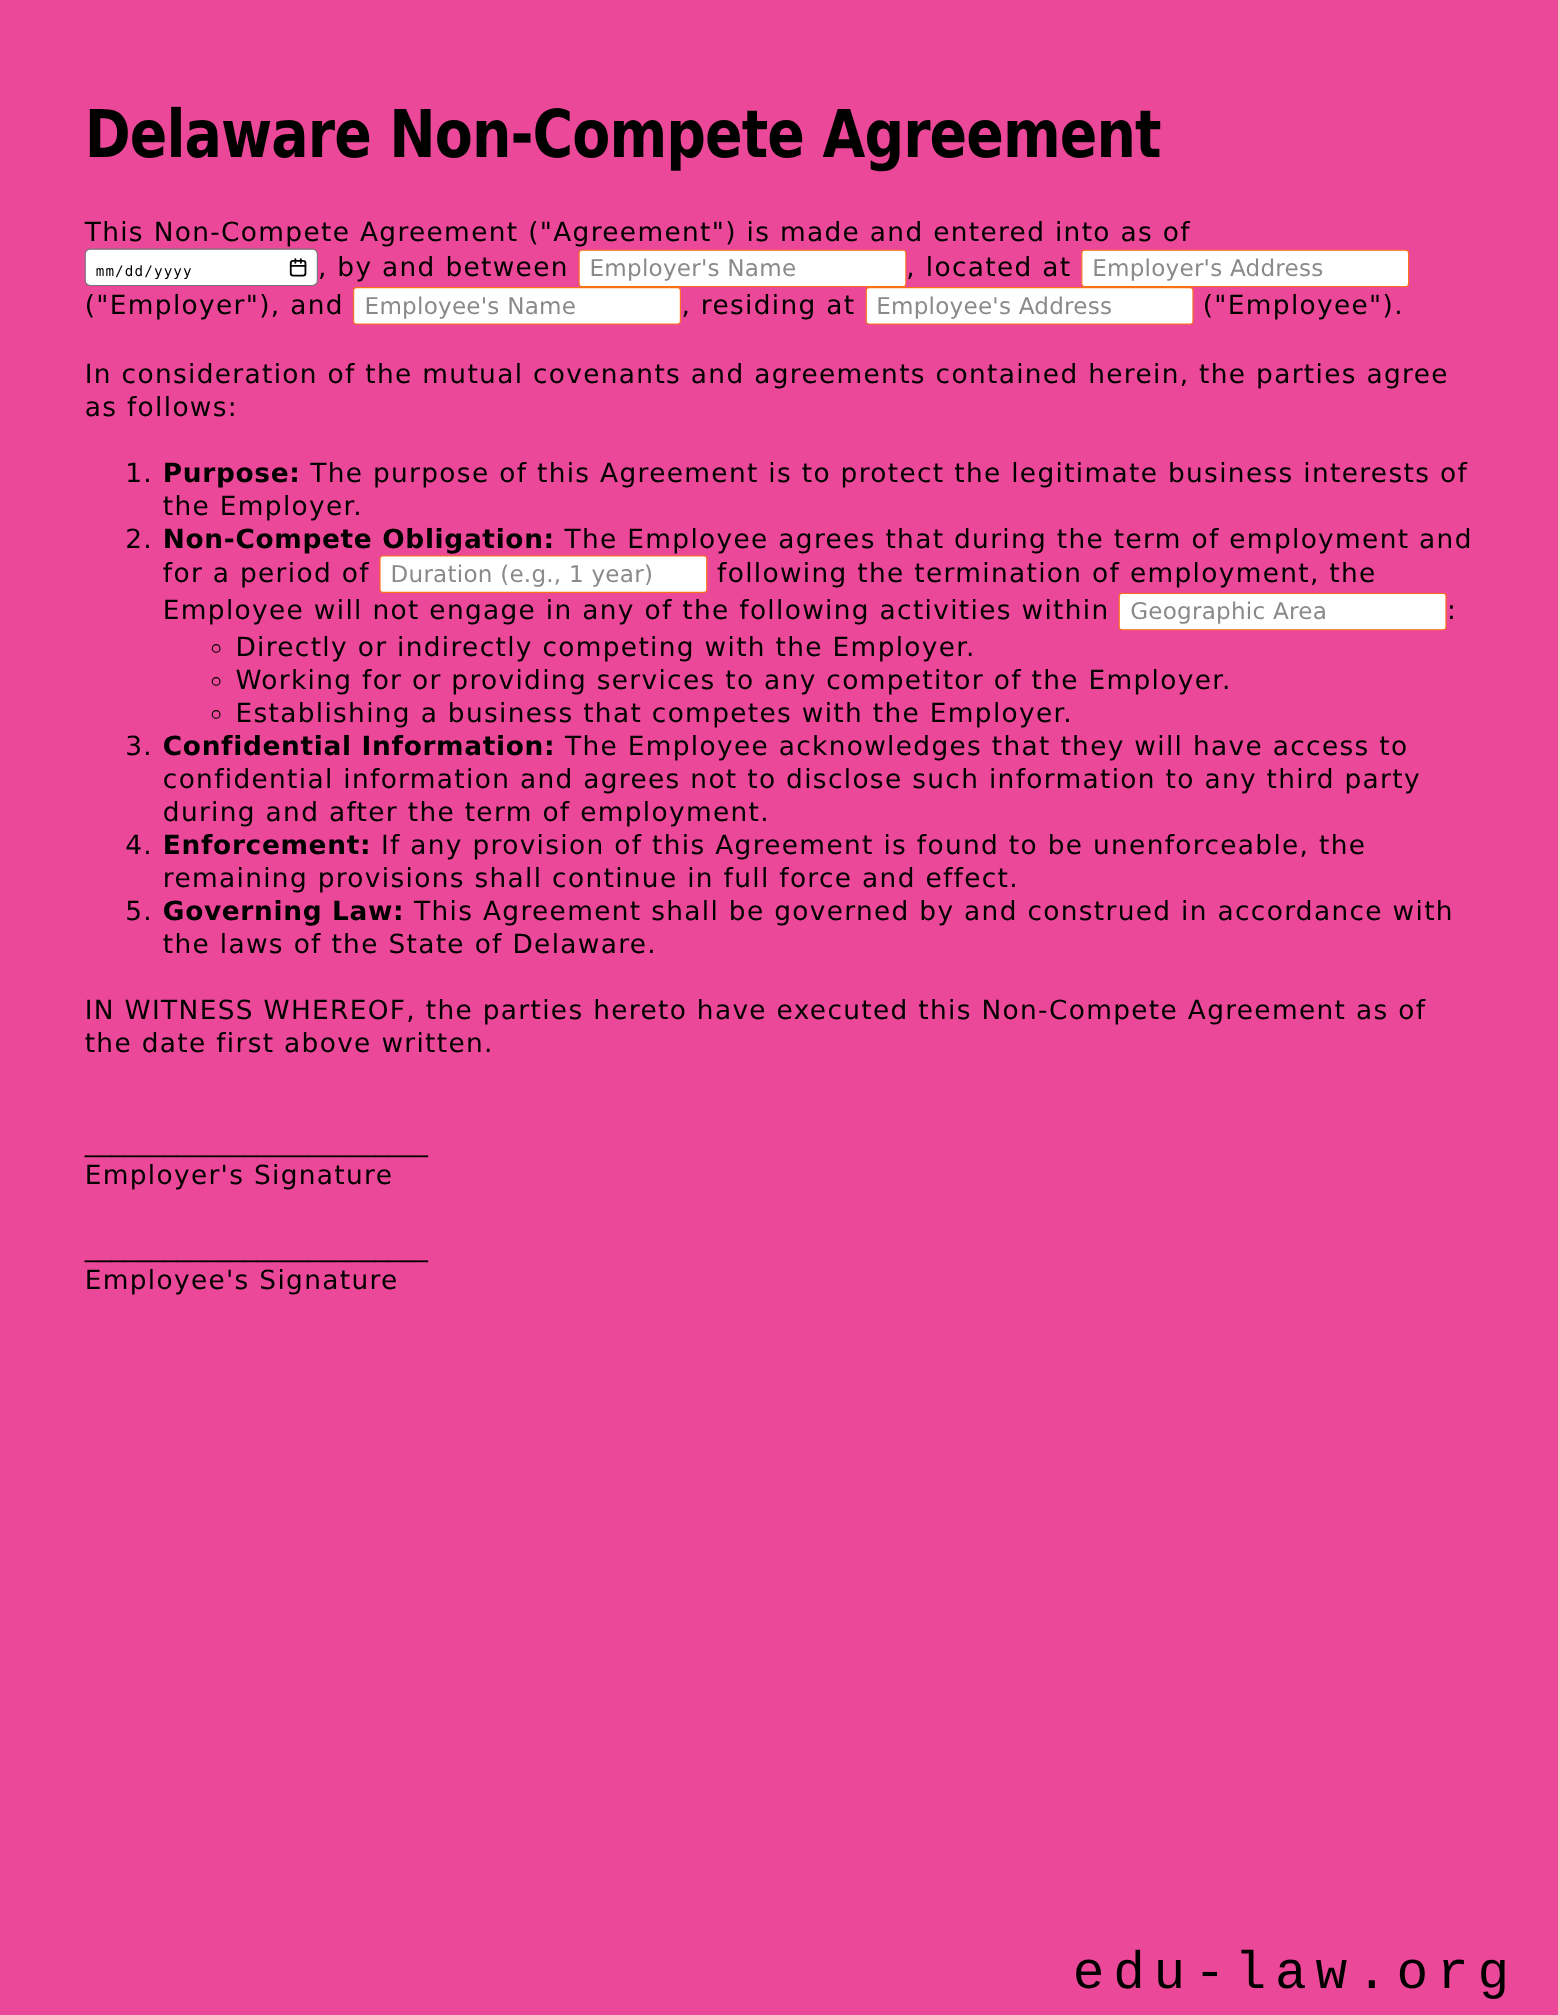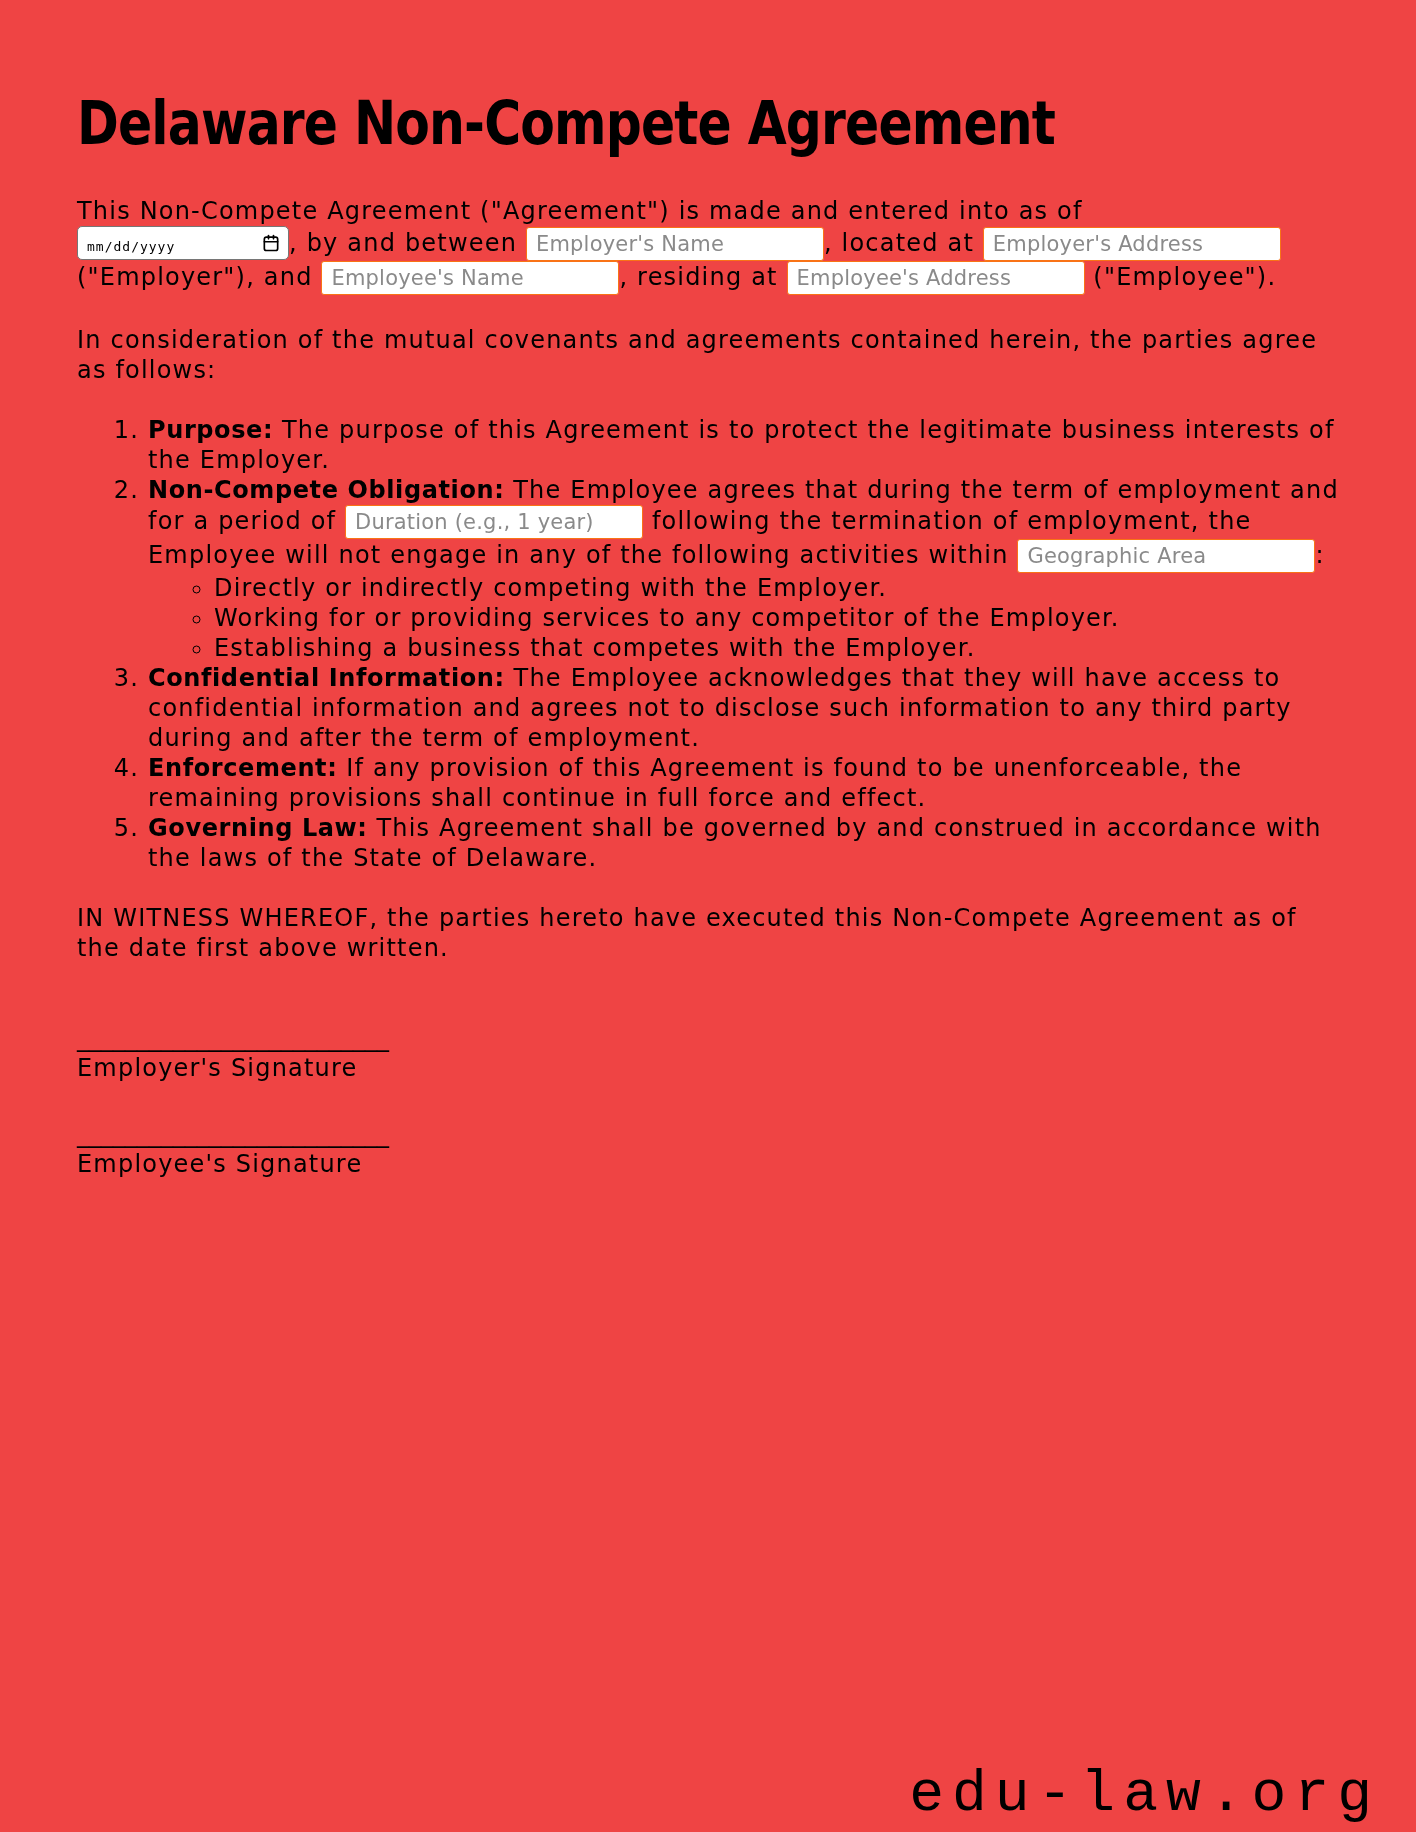"Delaware Non-Compete Agreement" .page { background: #ef4444 -> #ec4899 }
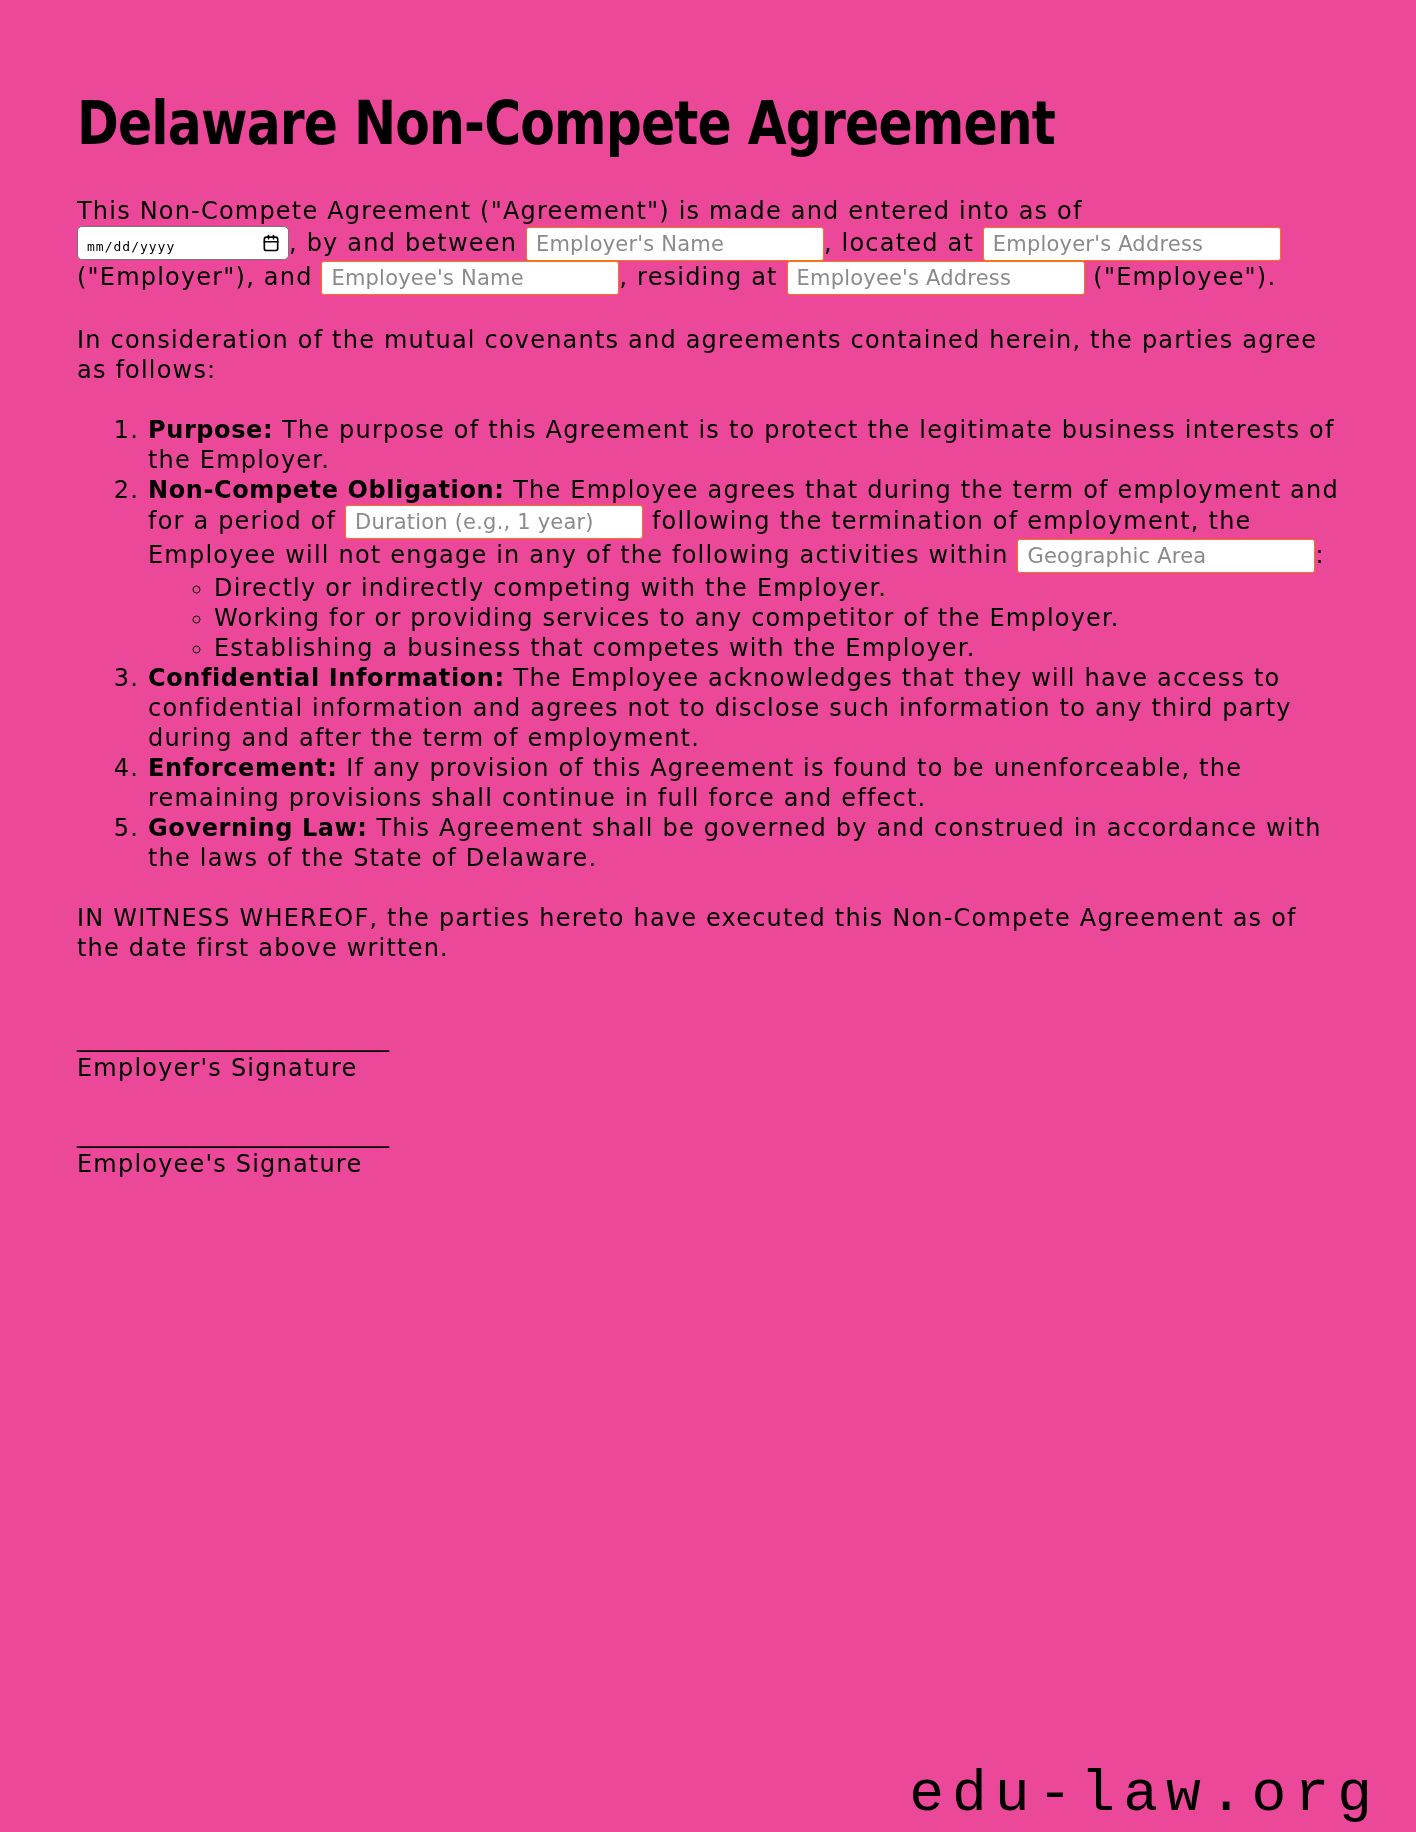"edu-law.org" .footer-brand { font-size: 58px -> 48px }
